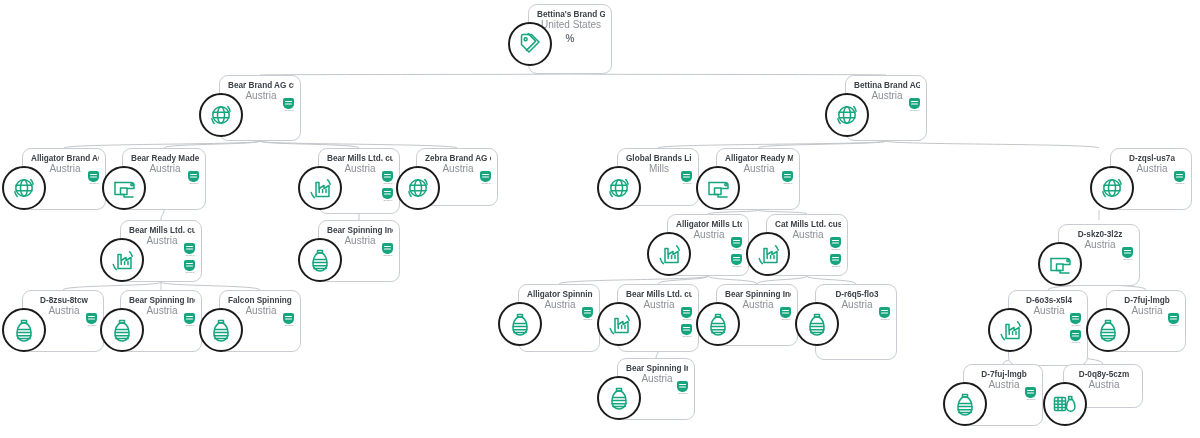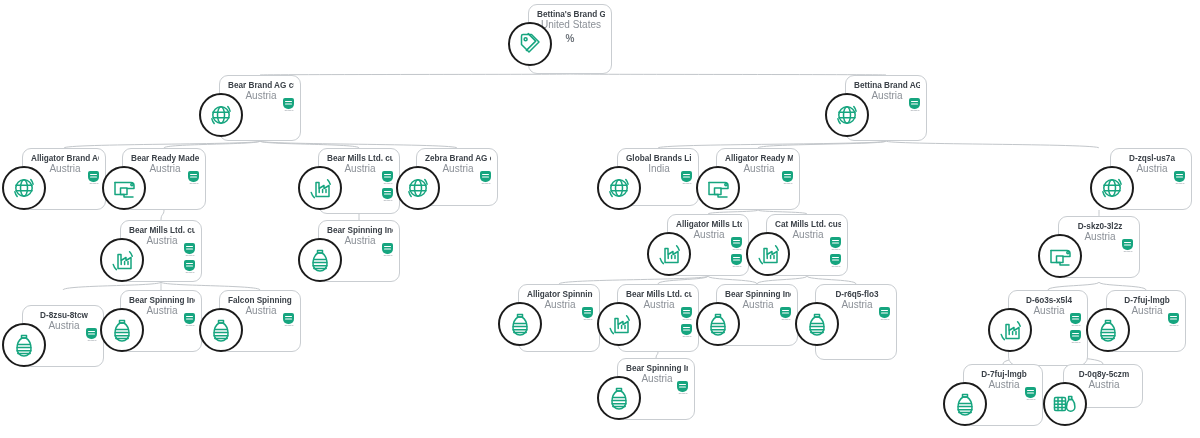"India" div.node-sub { text: India -> Mills }
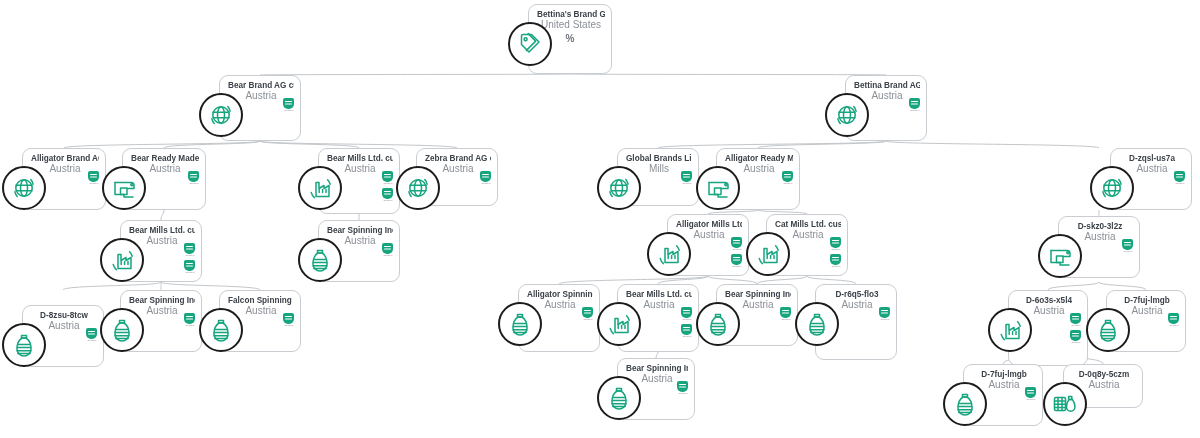"D-skz0-3l2z" div.node { top: 216px -> 224px }
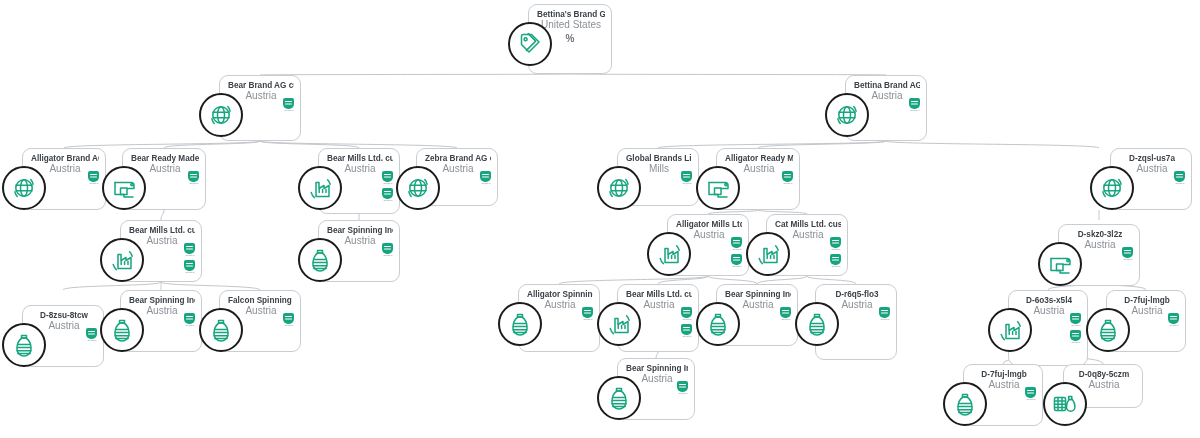"D-8zsu-8tcw" div.node { margin-top: 15px -> none }
